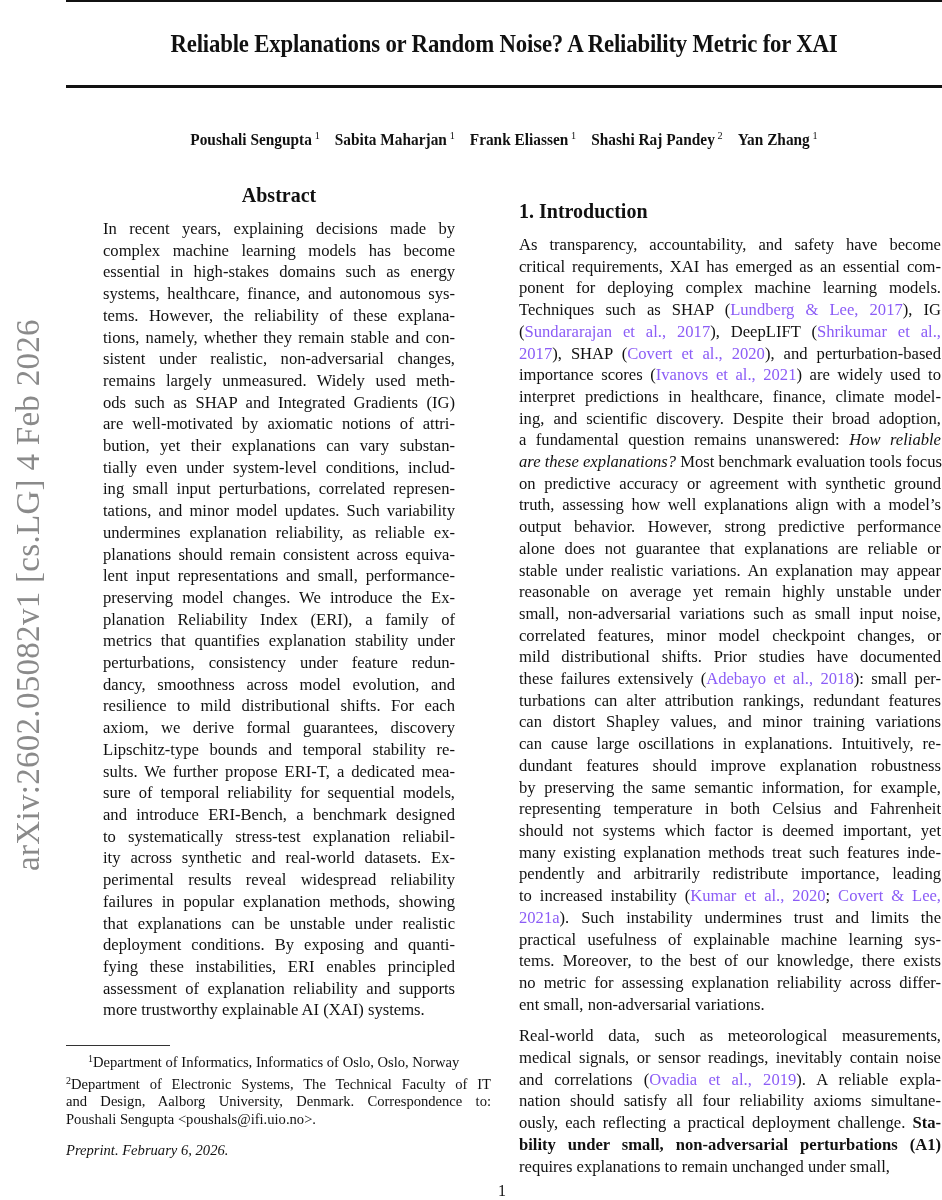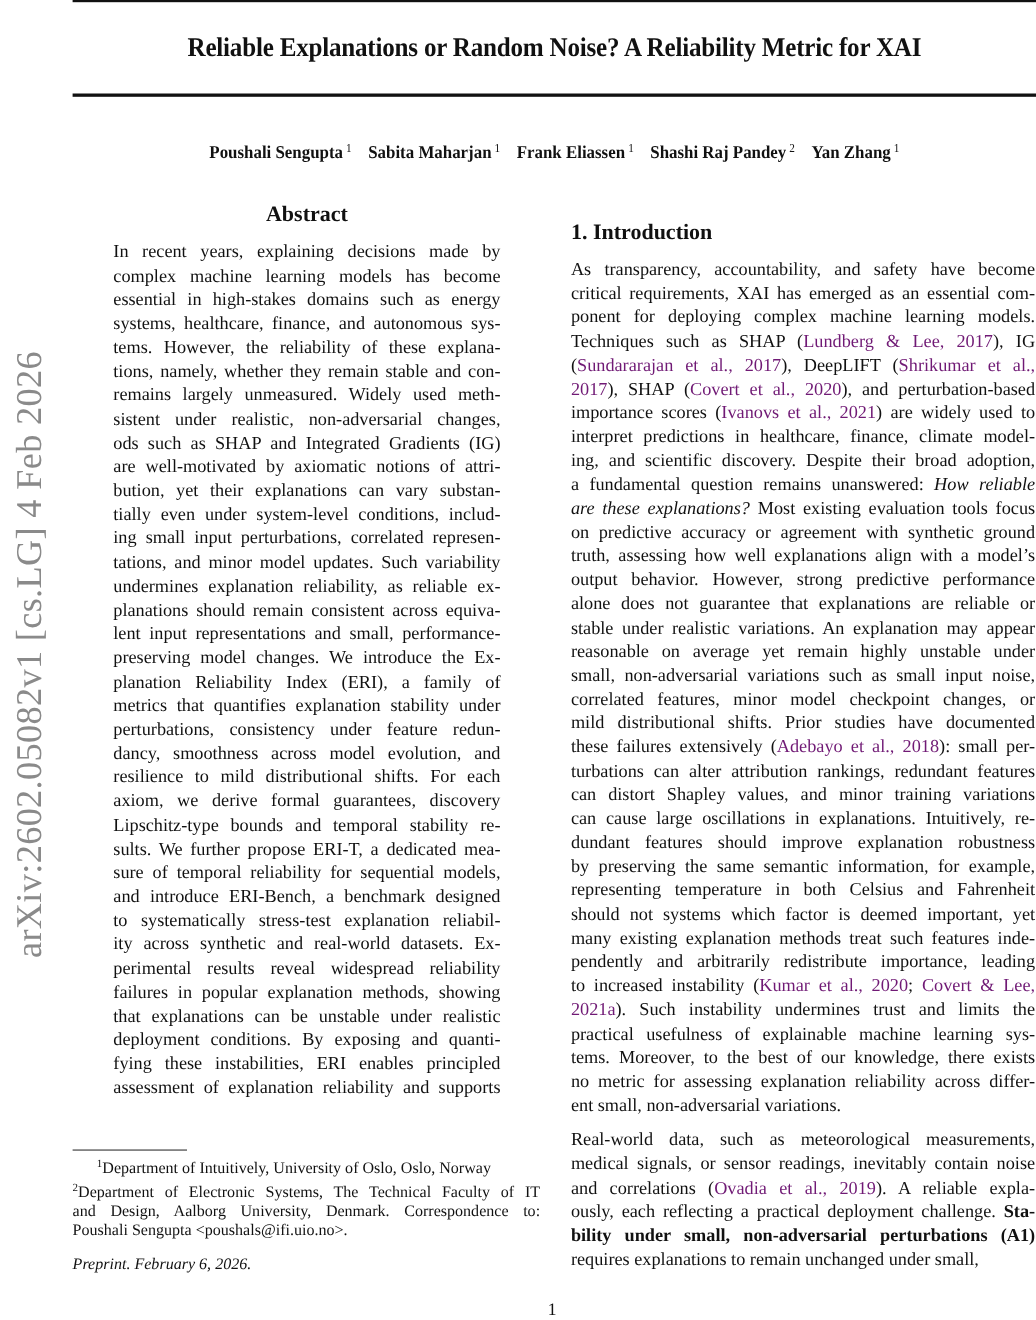"Lundberg & Lee, 2017" .cite { color: #701a75 -> #8b5cf6 }
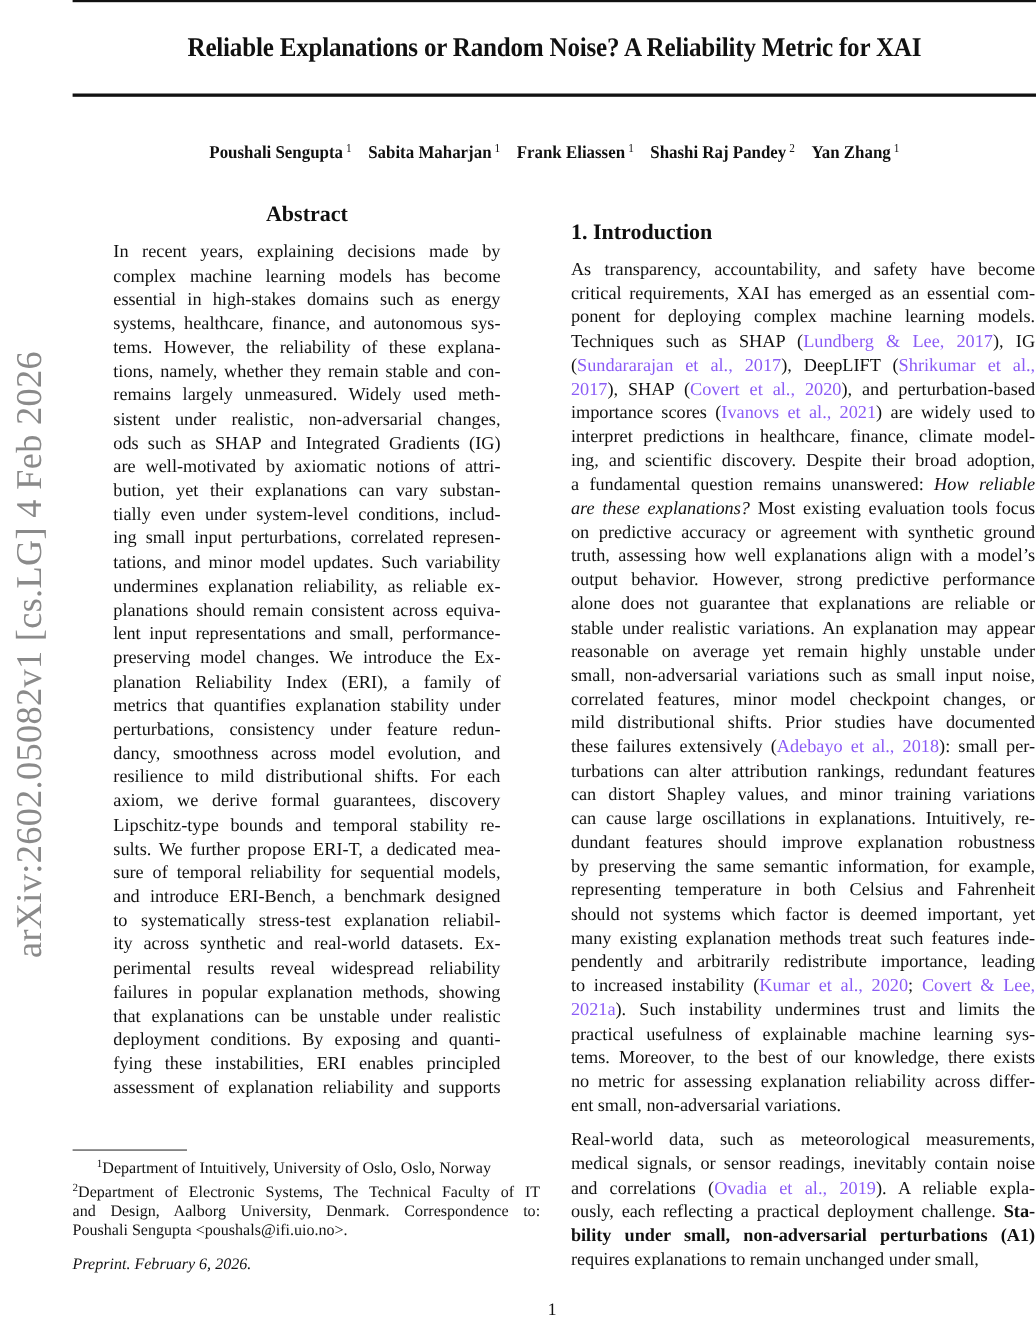"remains largely unmeasured. Widely used" span.line { order: before "sistent under realistic, non-adversarial" -> after "sistent under realistic, non-adversarial" }
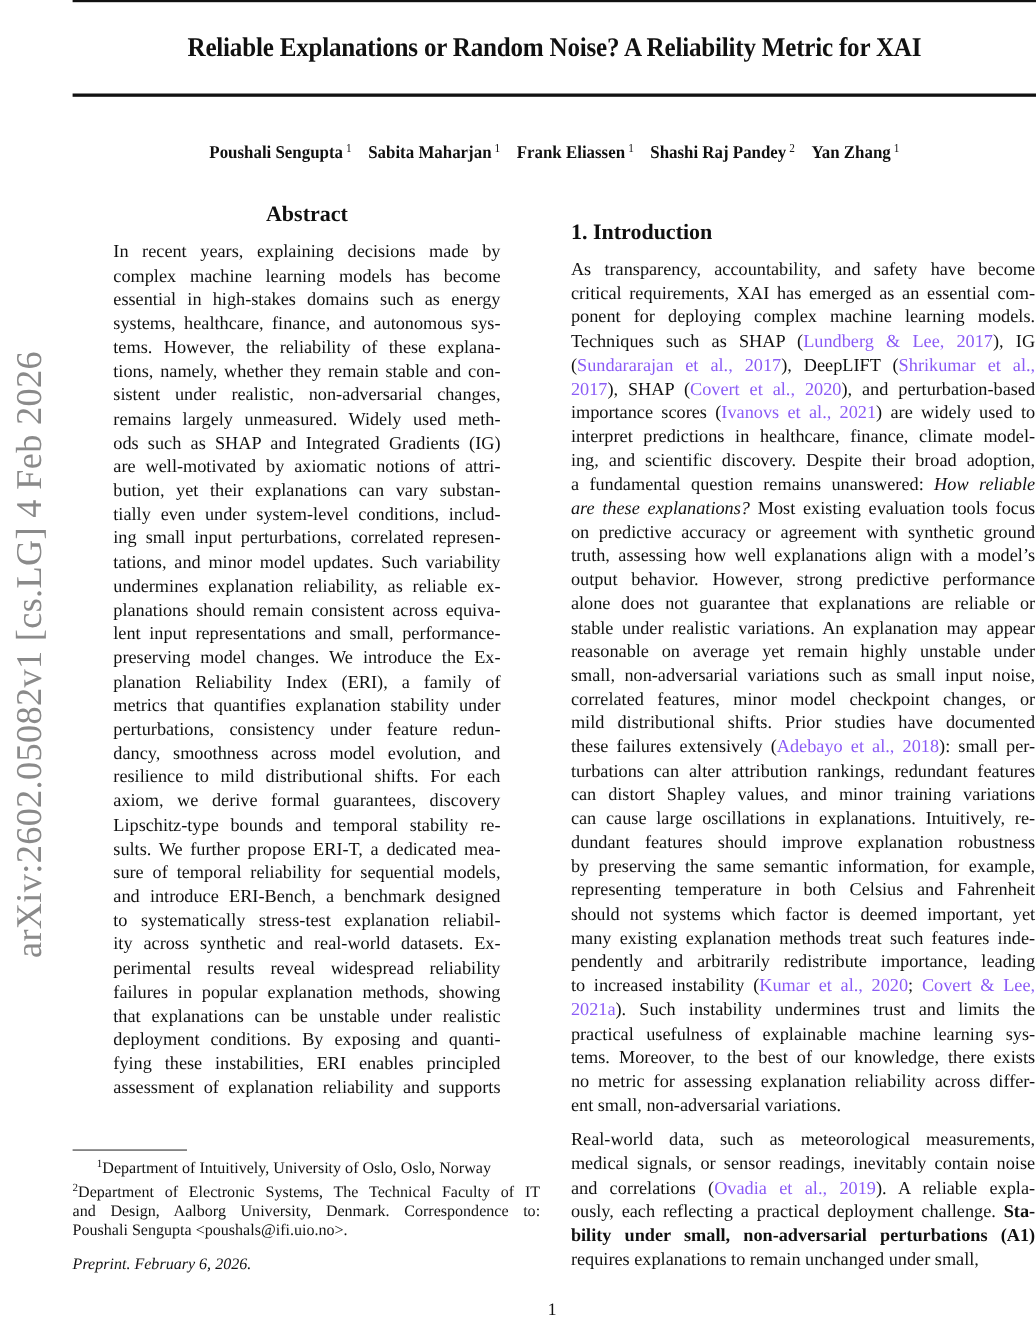"Most existing evaluation tools focus" span { text: existing -> benchmark }
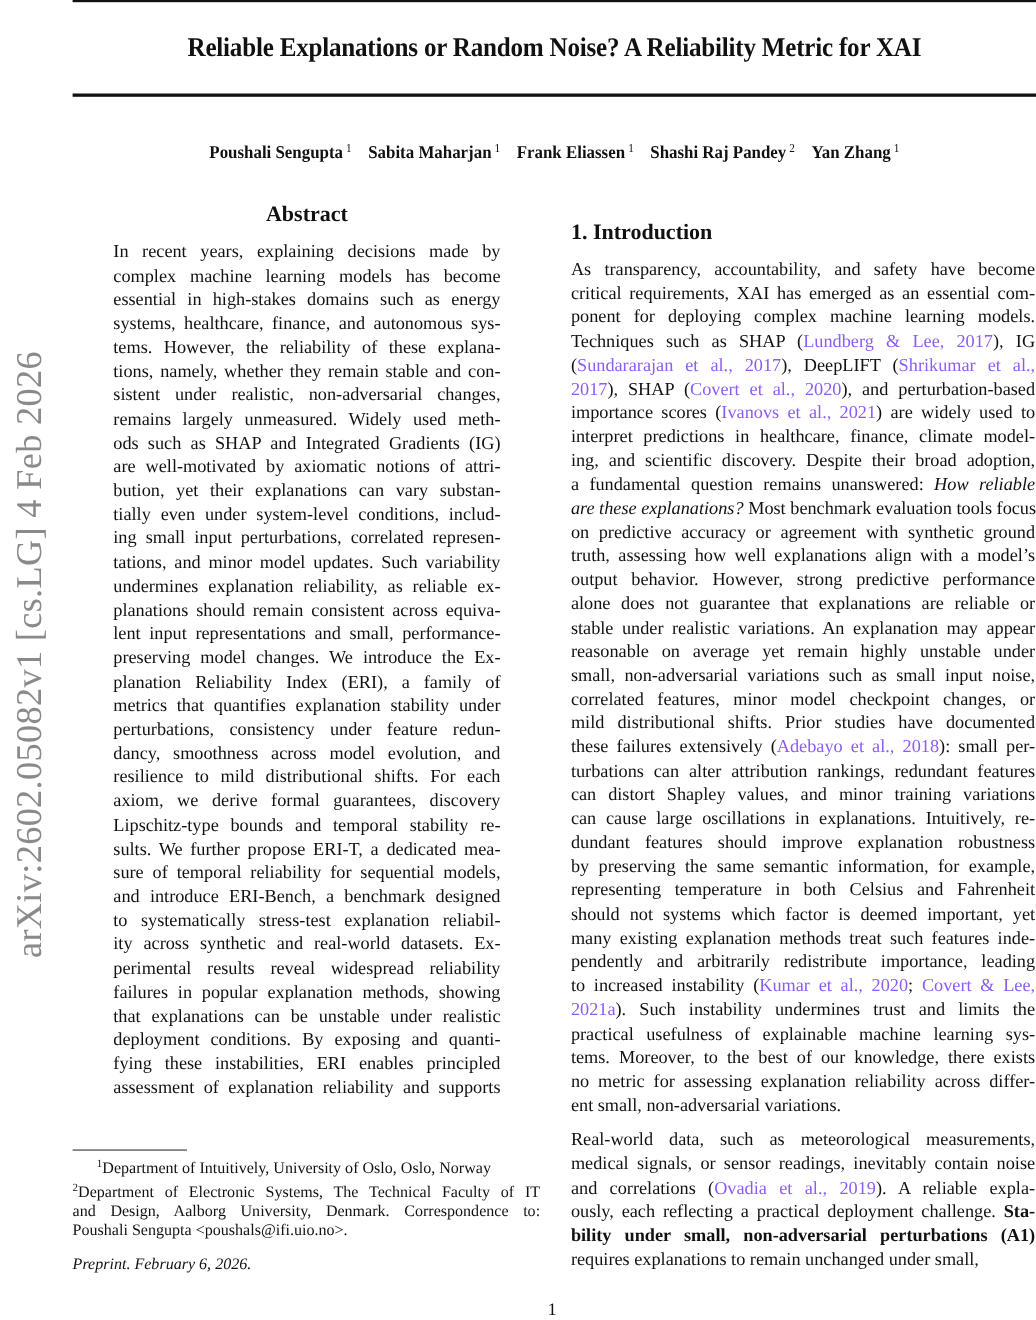"more trustworthy explainable AI (XAI)" span.line { html: none -> <span>more trustworthy explainable AI (XAI) systems.</span> }
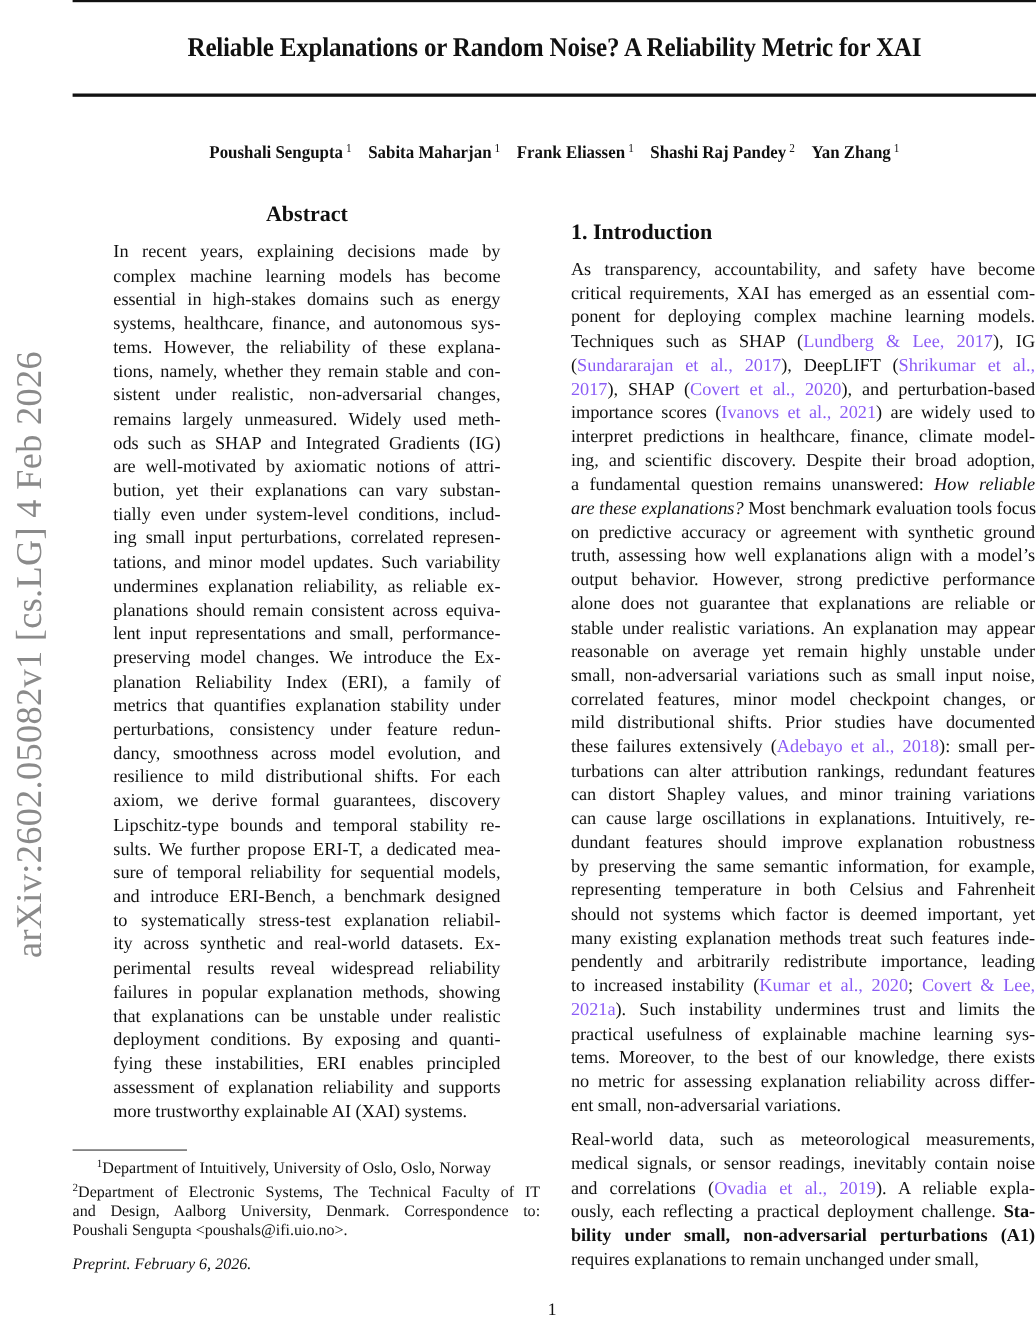"Department of Intuitively, University of" span { text: Intuitively, University -> Informatics, Informatics }
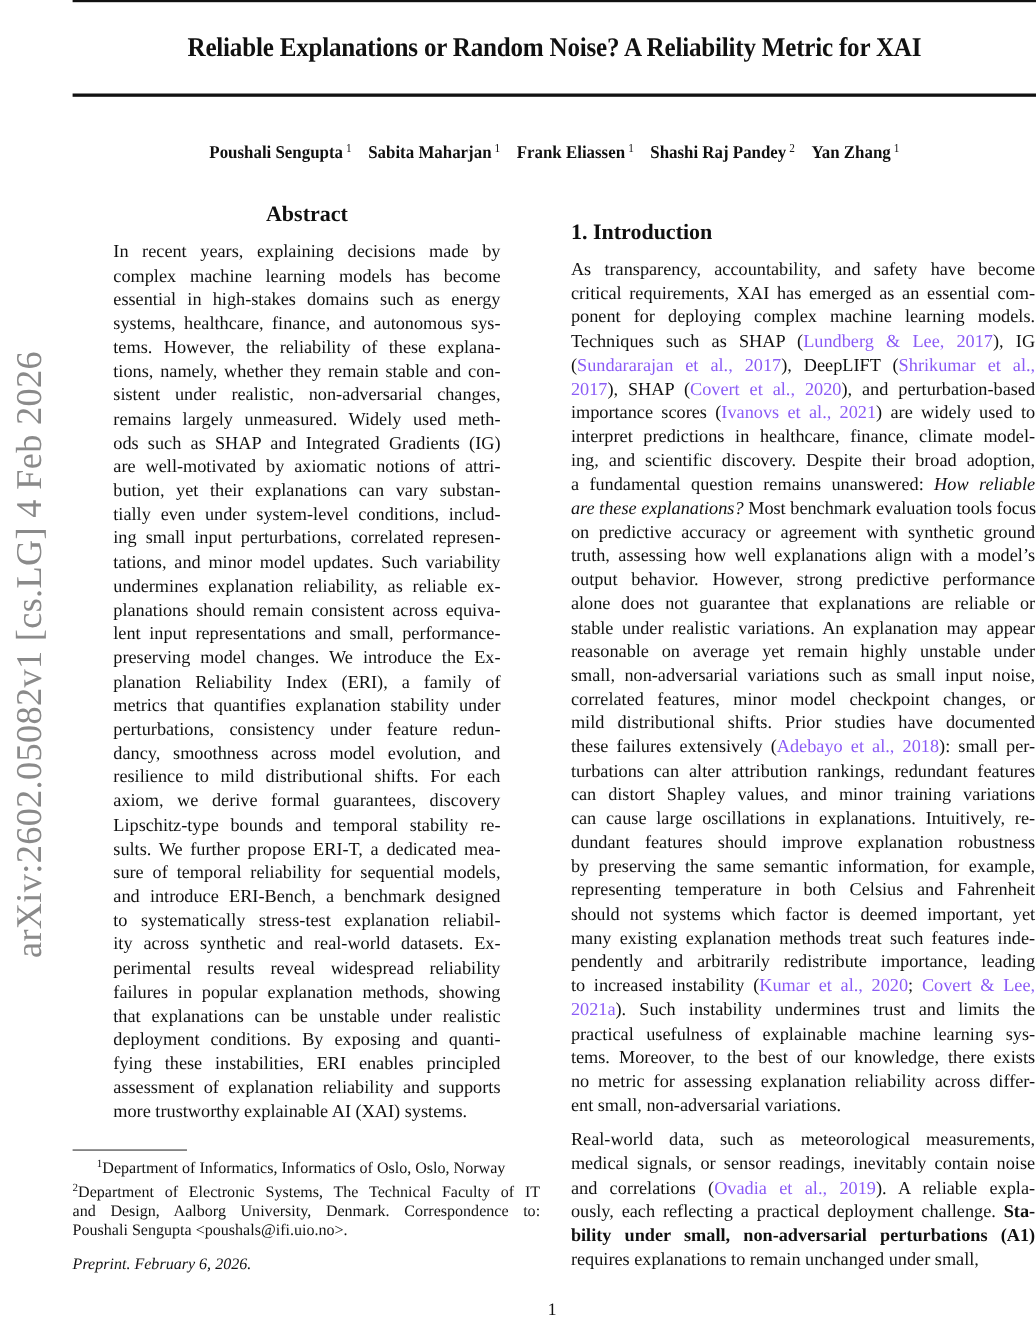"nation should satisfy all four" span.line { html: none -> <span><span>nation should satisfy all four reliability axioms simultane-</span></span> }
